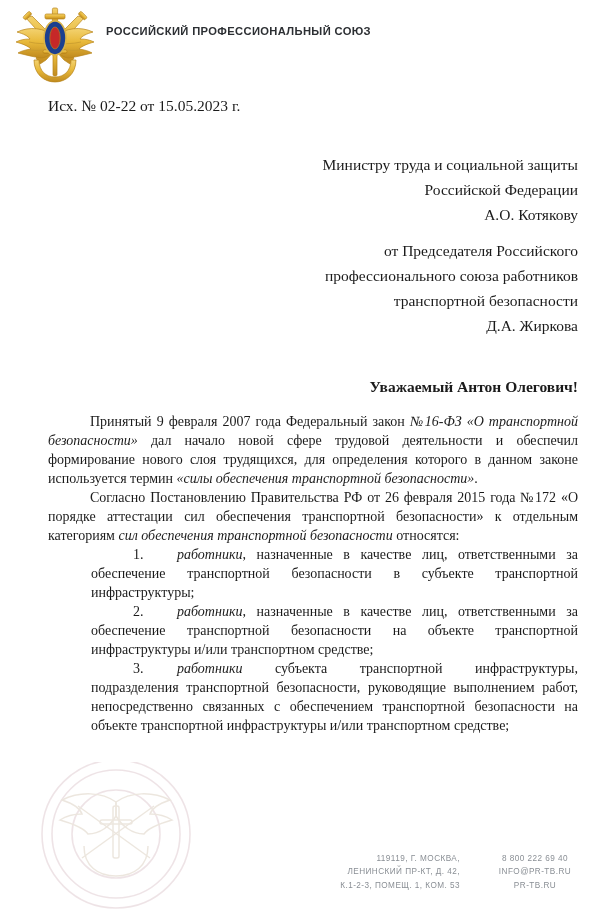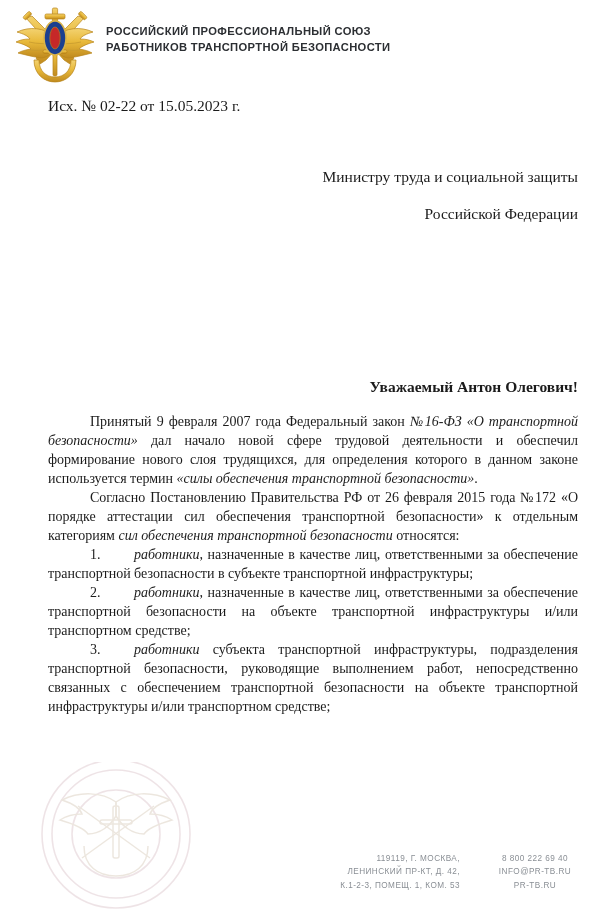"РАБОТНИКОВ ТРАНСПОРТНОЙ БЕЗОПАСНОСТИ" span.line2 { html: <span>РАБОТНИКОВ ТРАНСПОРТНОЙ БЕЗОПАСНОСТИ</span> -> none }
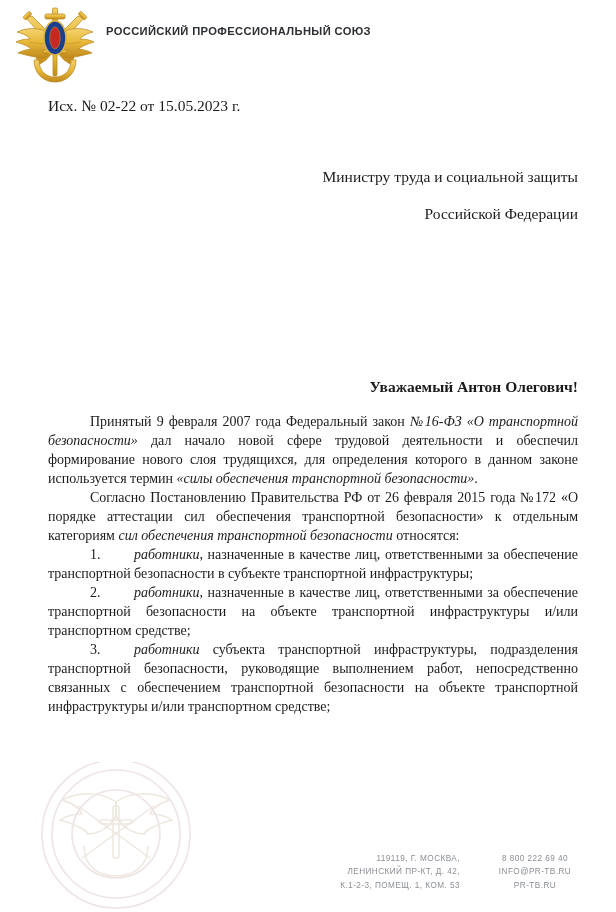"Министру труда и социальной защиты" .addressee-block .ln { margin-top: 12px -> none }
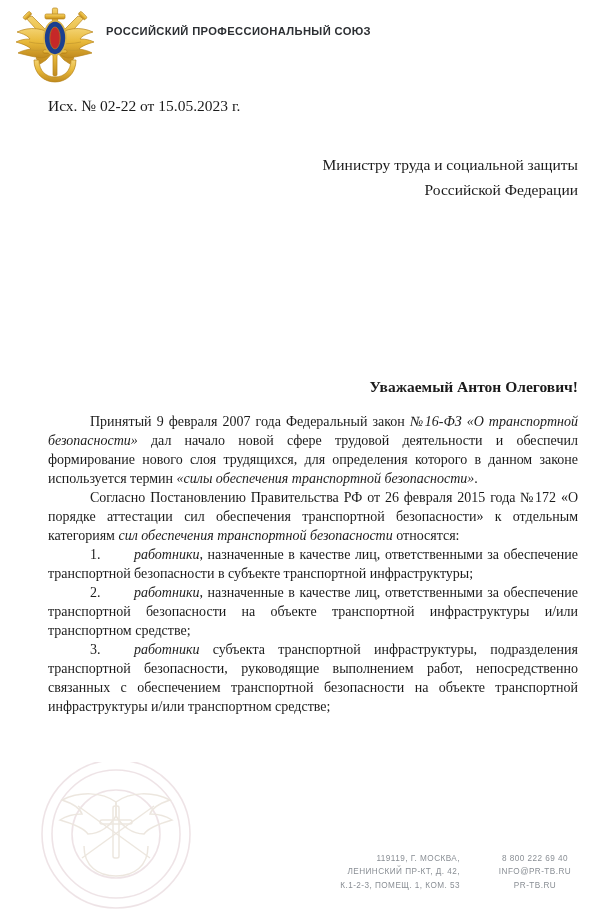"А.О. Котякову" span.ln { html: none -> <span>А.О. Котякову</span> }
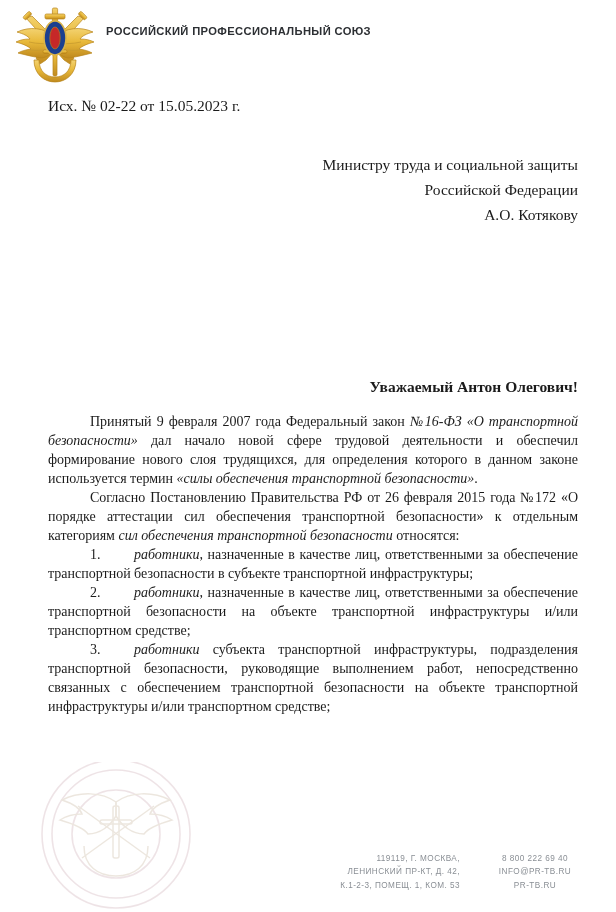"от Председателя Российского" div.addressee-block { html: none -> <div> <span>от Председателя Российского</span> <span>профессионального союза работников</span> <span>транспортной безопасности</span> <span>Д.А. Жиркова</span> </div> }
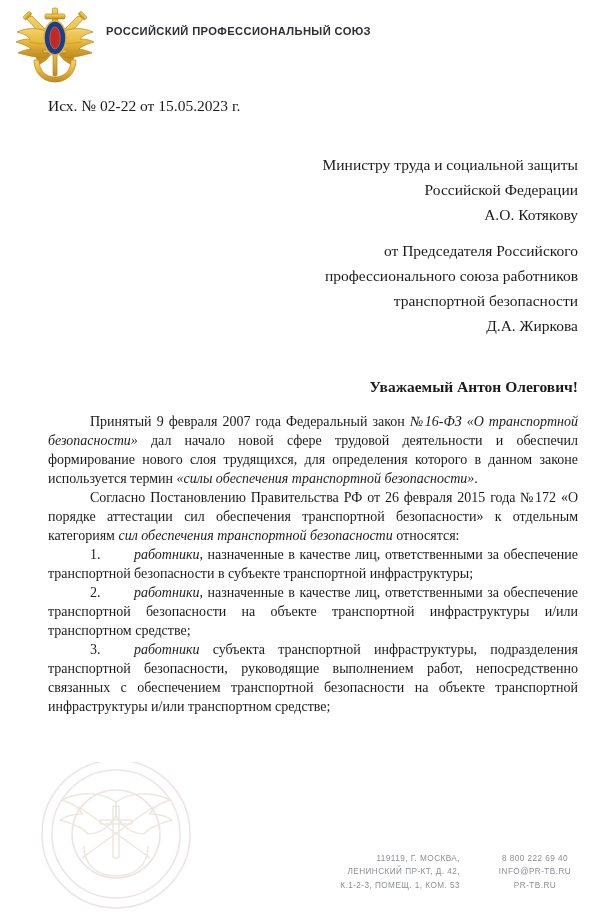"1. работники, назначенные в качестве" .body-text p.listitem { margin-left: none -> 43px }
